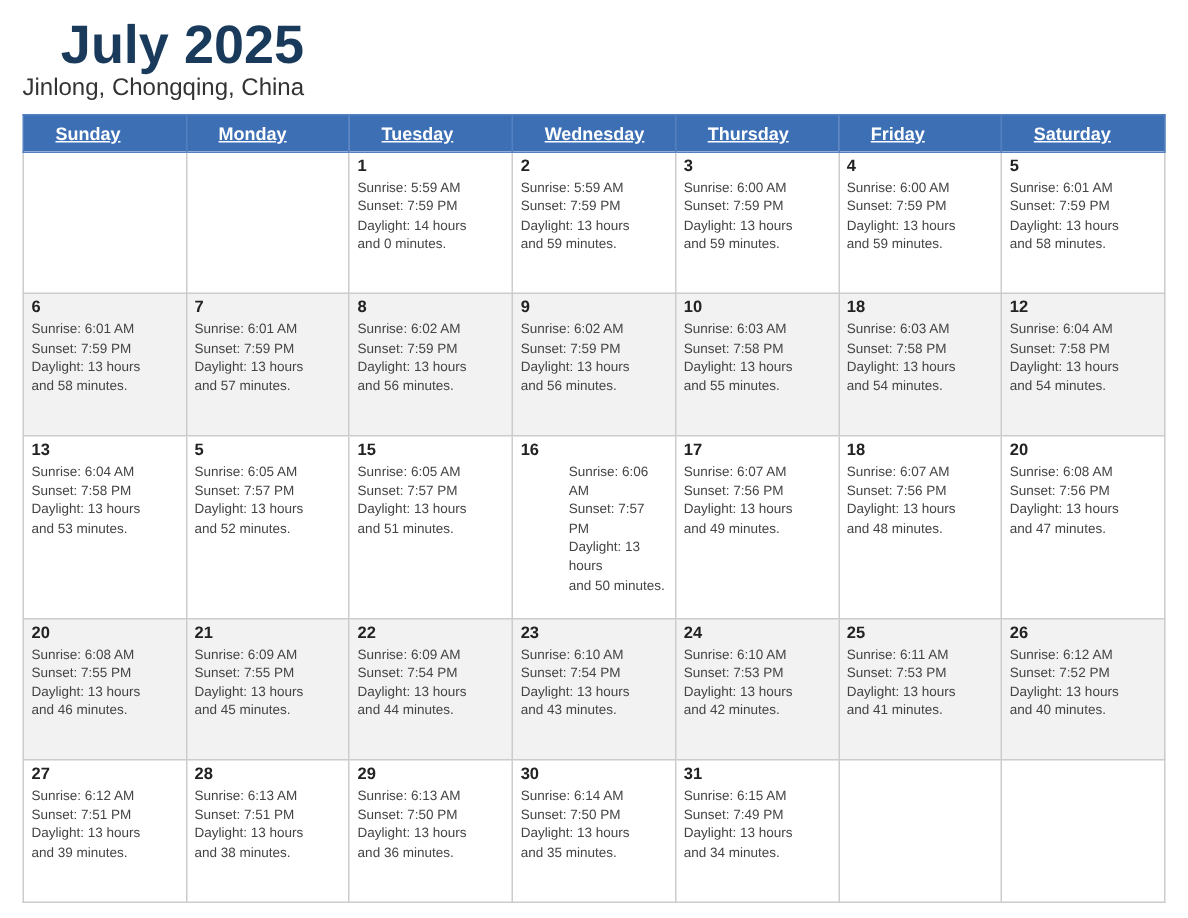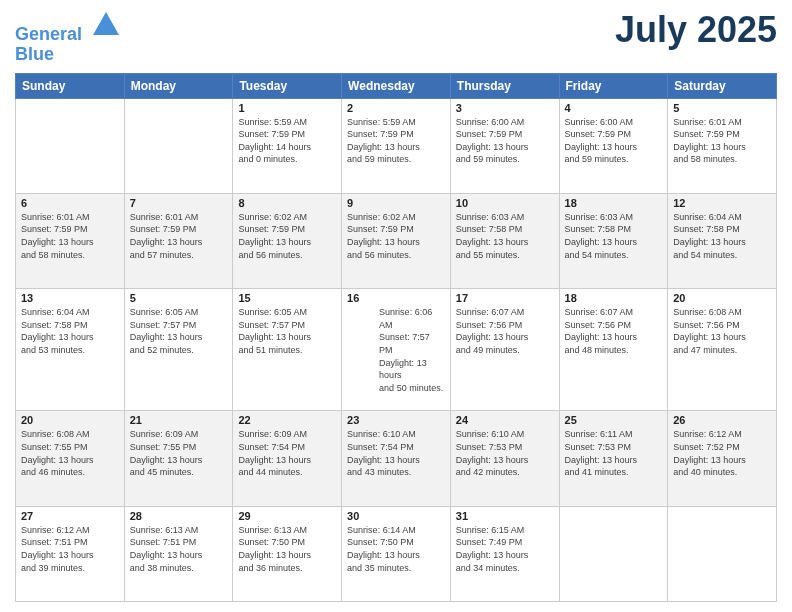"General" div.logo { html: <div> <div> <div> <span>General</span> <svg> <polygon></polygon> </svg> <br><span>Blue</span> </div> </div> </div> -> none }
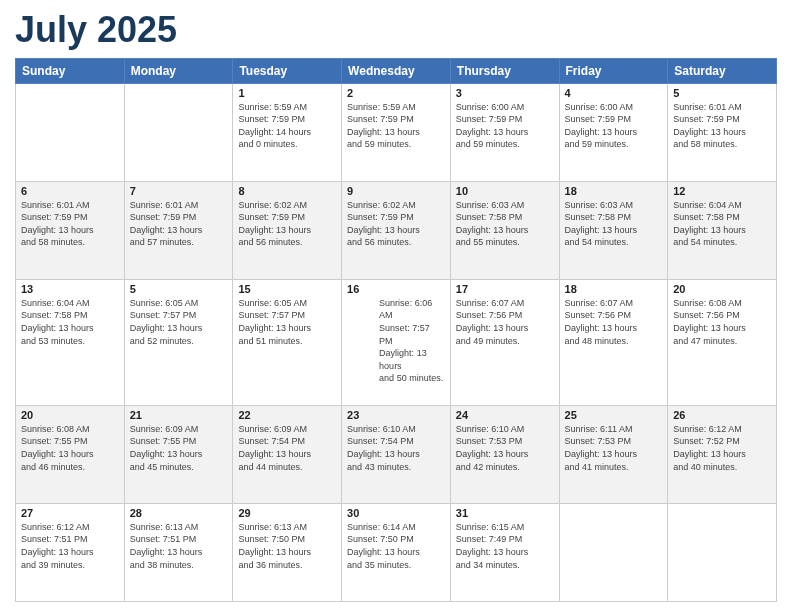"Jinlong, Chongqing, China" div.location { html: none -> <div>Jinlong, Chongqing, China</div> }
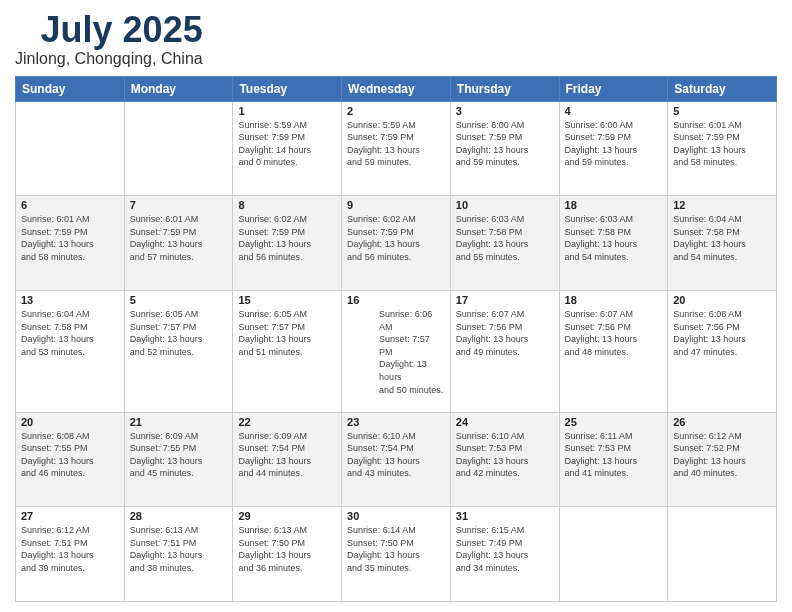"Sunday" .calendar th { padding: 5px 6px -> 5px 21px; text-decoration: none -> underline }
